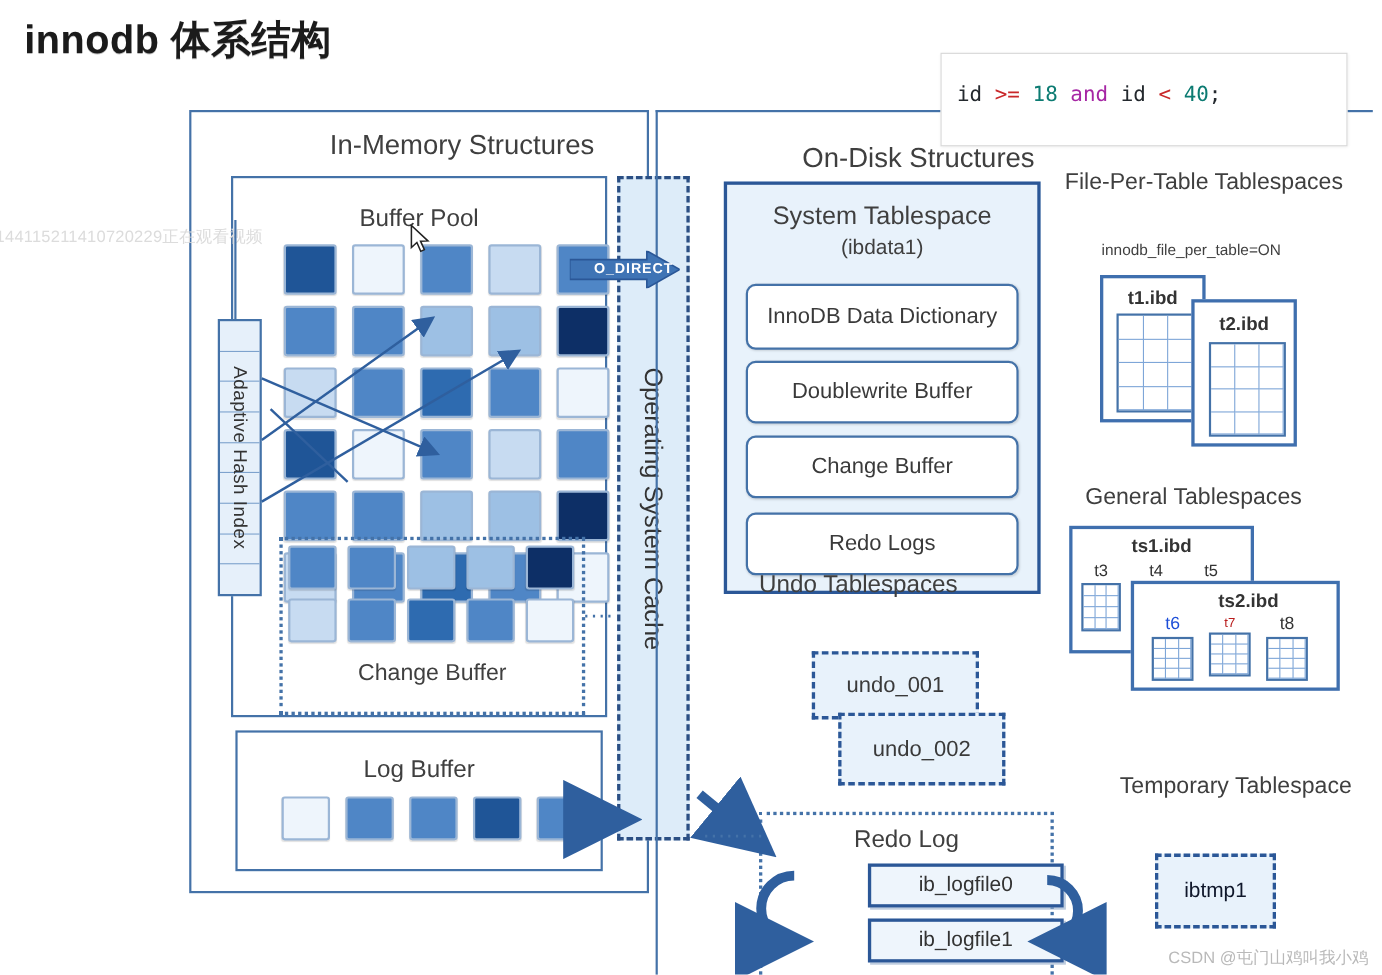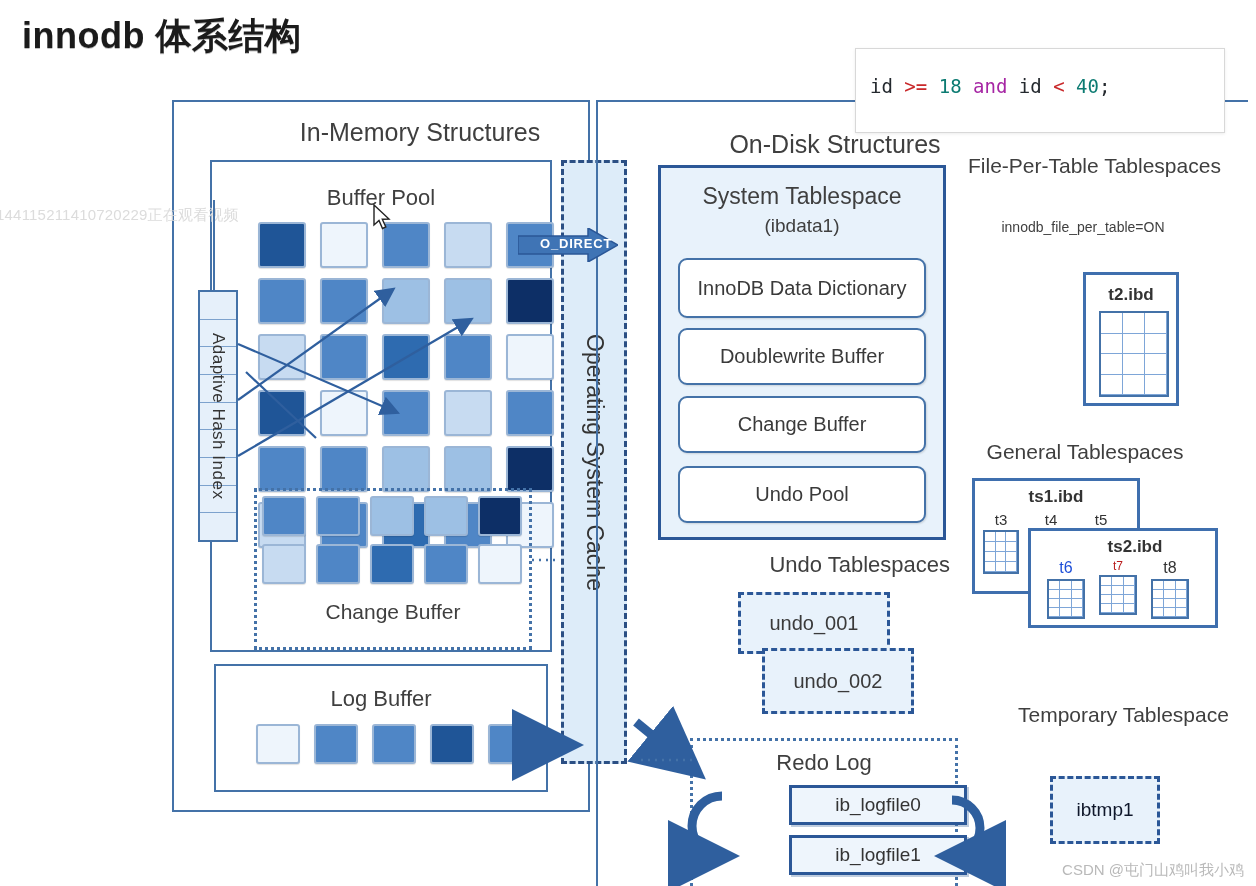"t1.ibd" div.file-card { html: none -> <div> <div>t1.ibd</div> <div> <div></div> <div></div> <div></div> <div></div> <div></div> <div></div> <div></div> <div></div> <div></div> <div></div> <div></div> <div></div> </div> </div> }
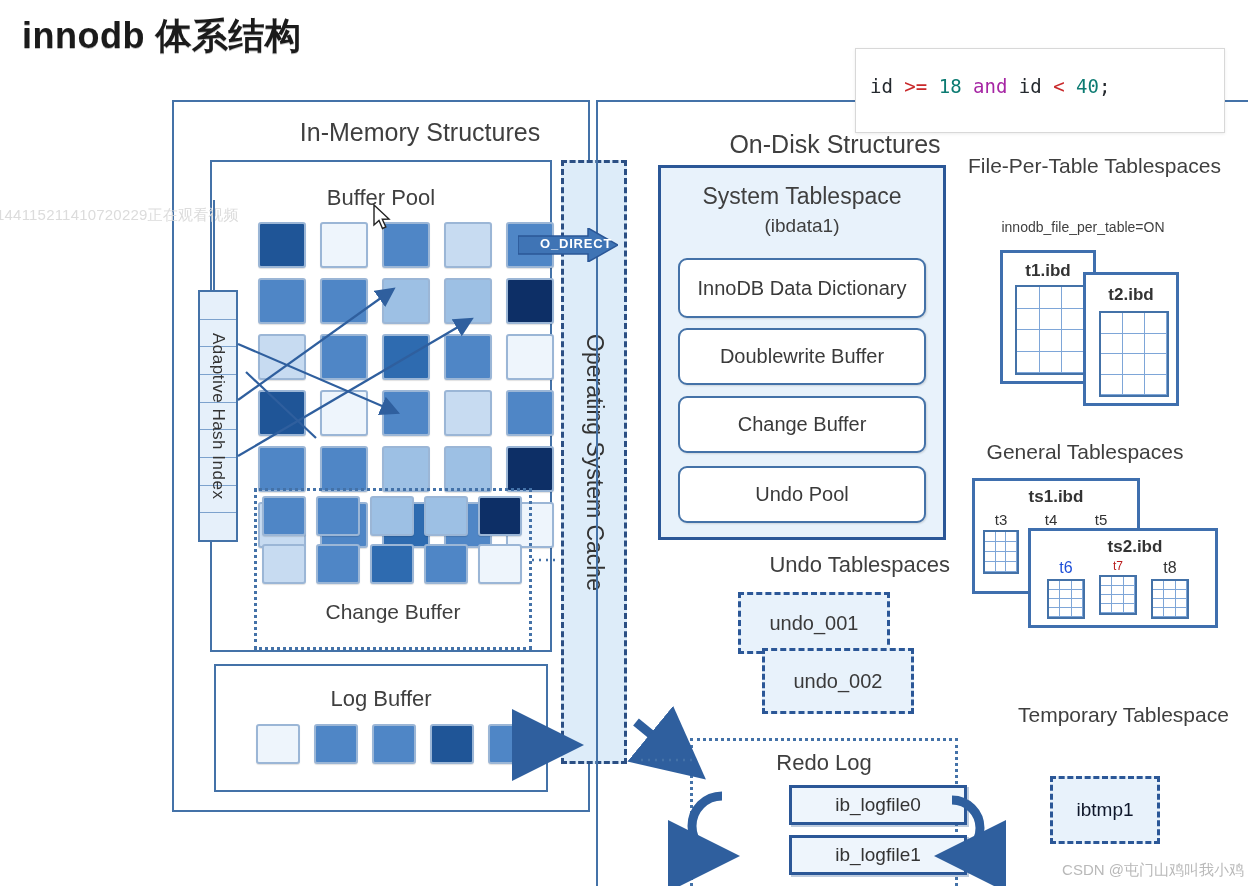"Undo Pool" div.ts-item { text: Undo Pool -> Redo Logs }
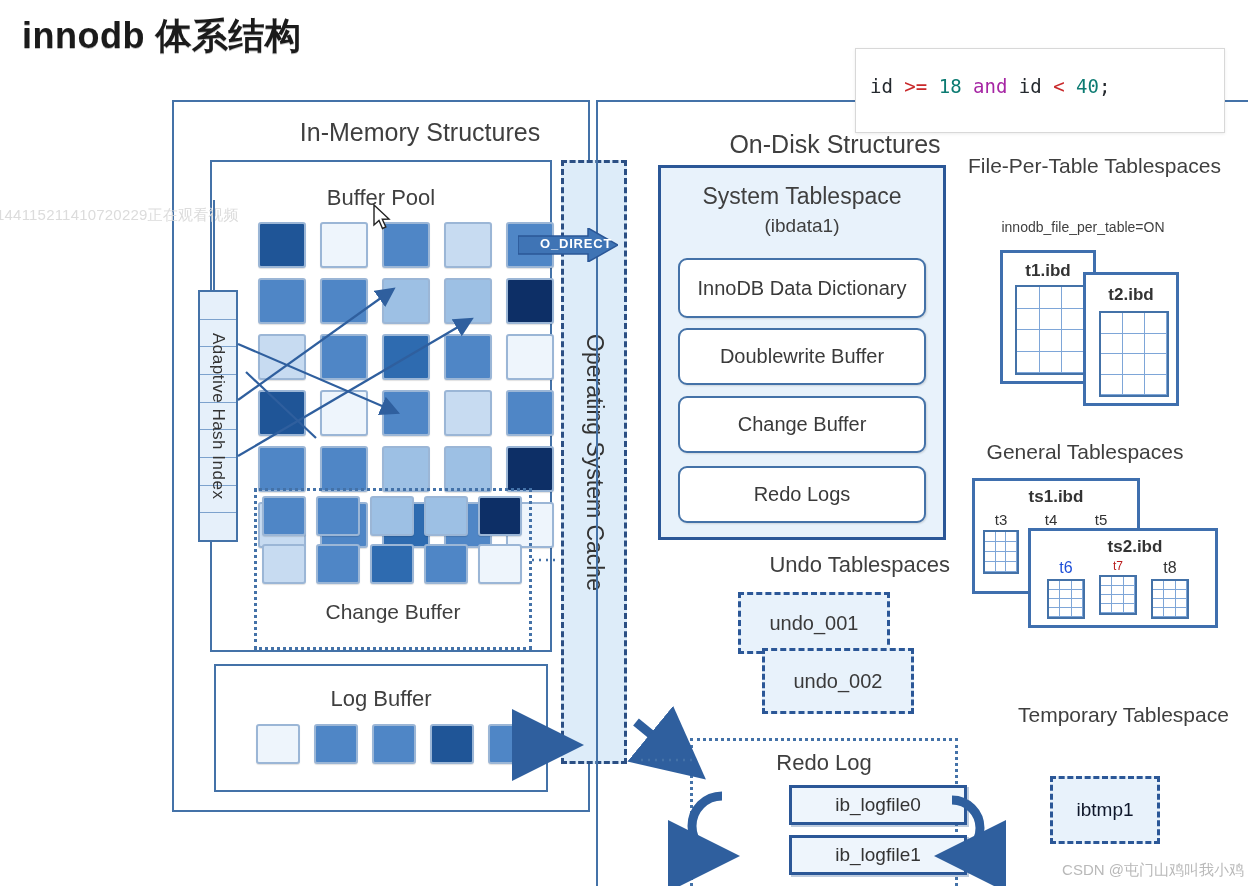"Undo Tablespaces" #undo-title { text-align: right -> left; top: 552px -> 518px }
